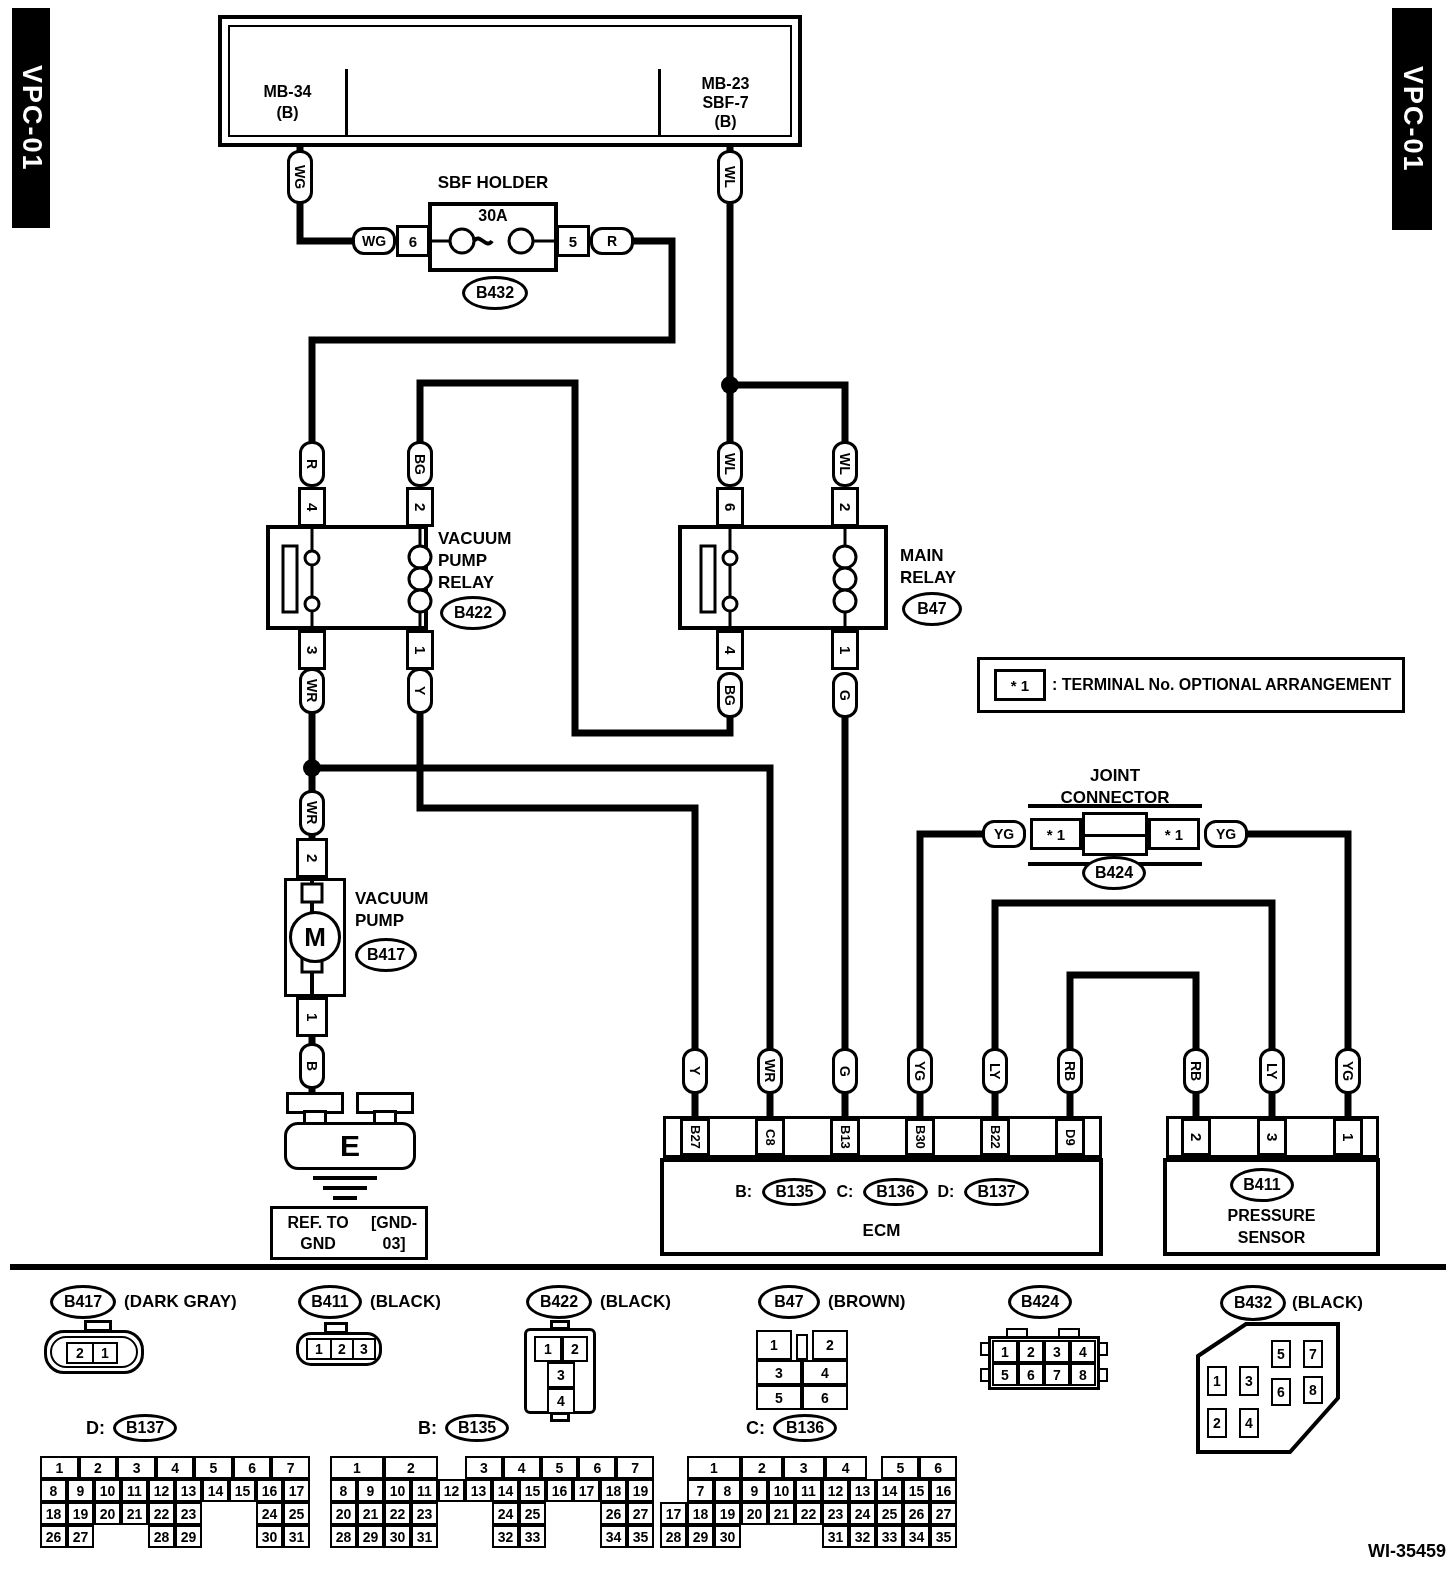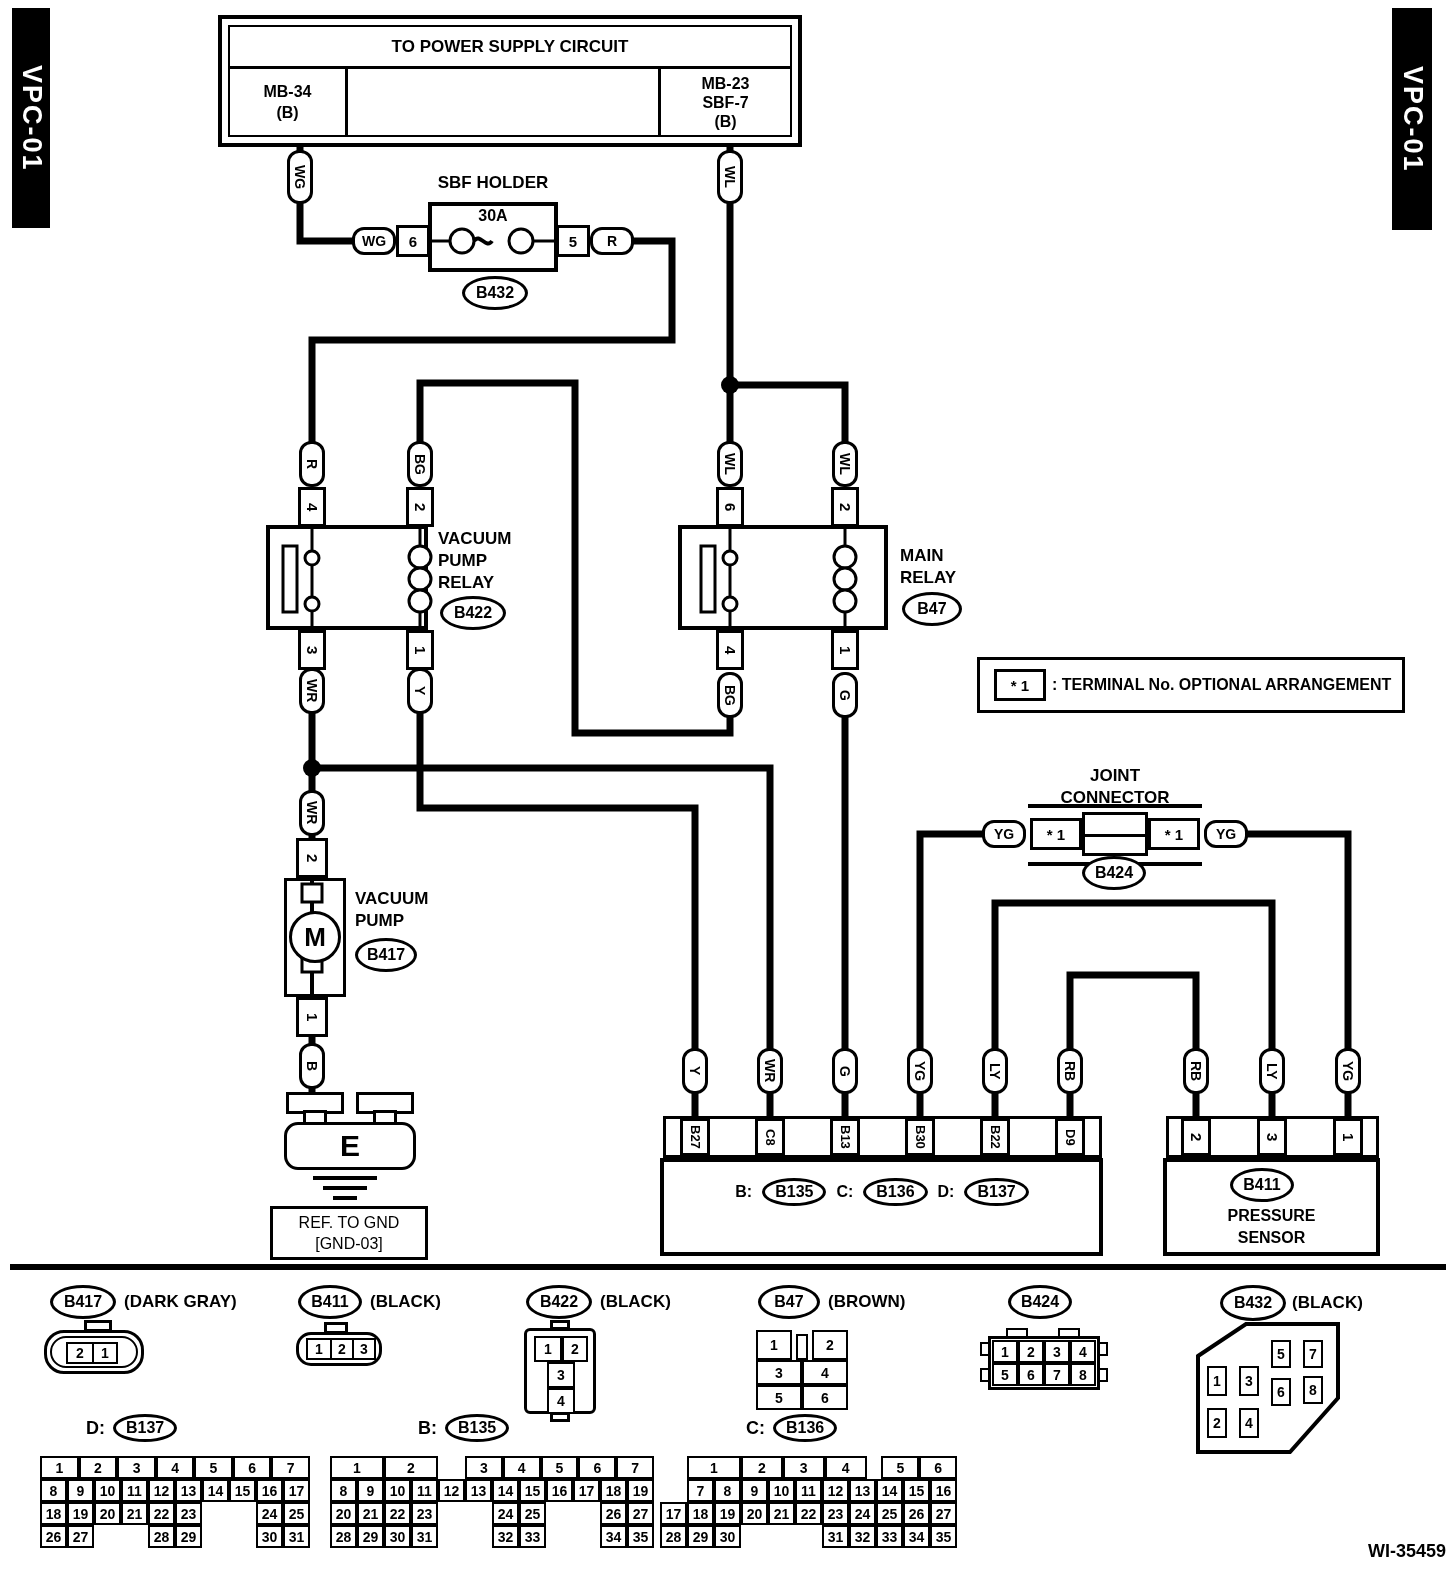"TO POWER SUPPLY CIRCUIT" div.c { html: <div>TO POWER SUPPLY CIRCUIT</div> -> none }
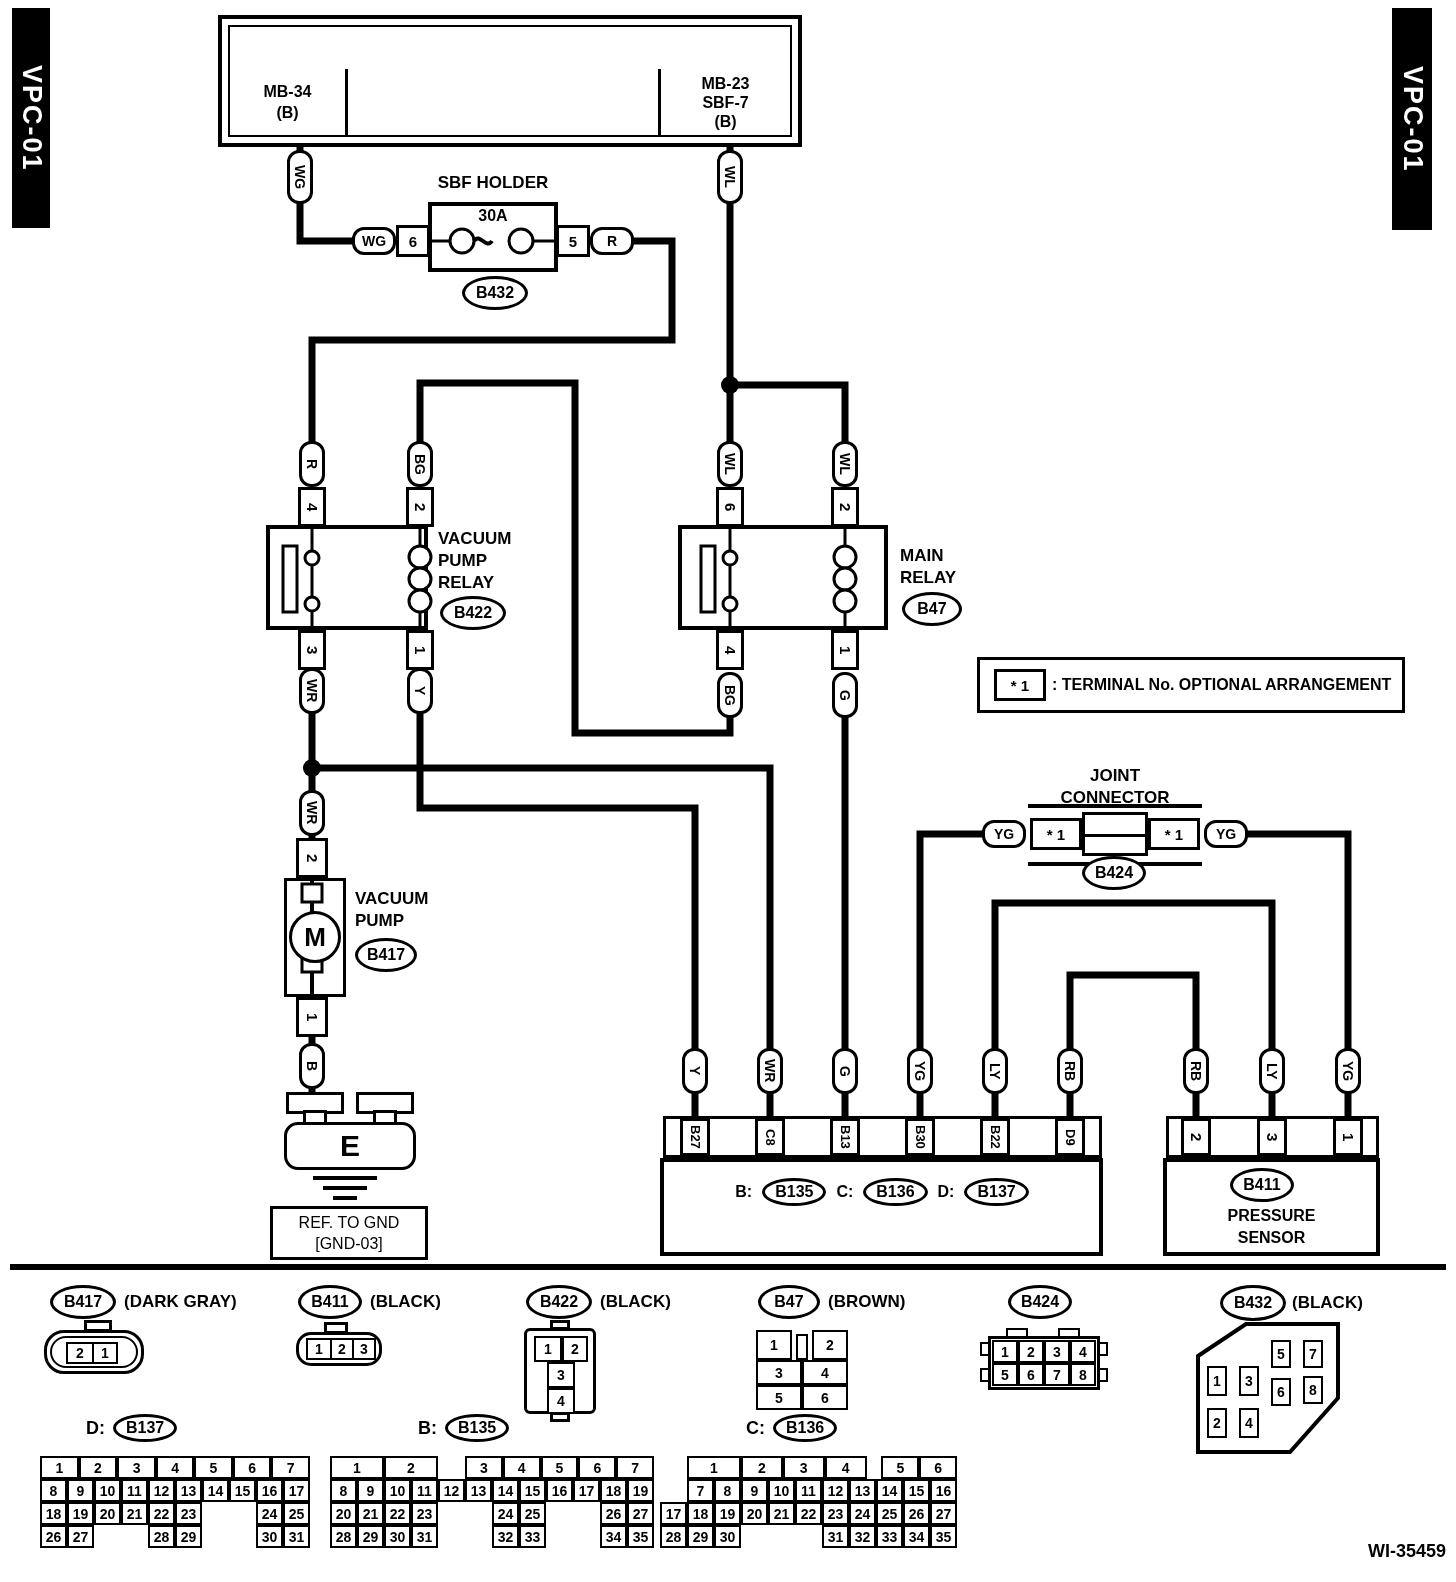"REF. TO GND" div.box3 { flex-direction: column -> row; font-weight: normal -> bold }
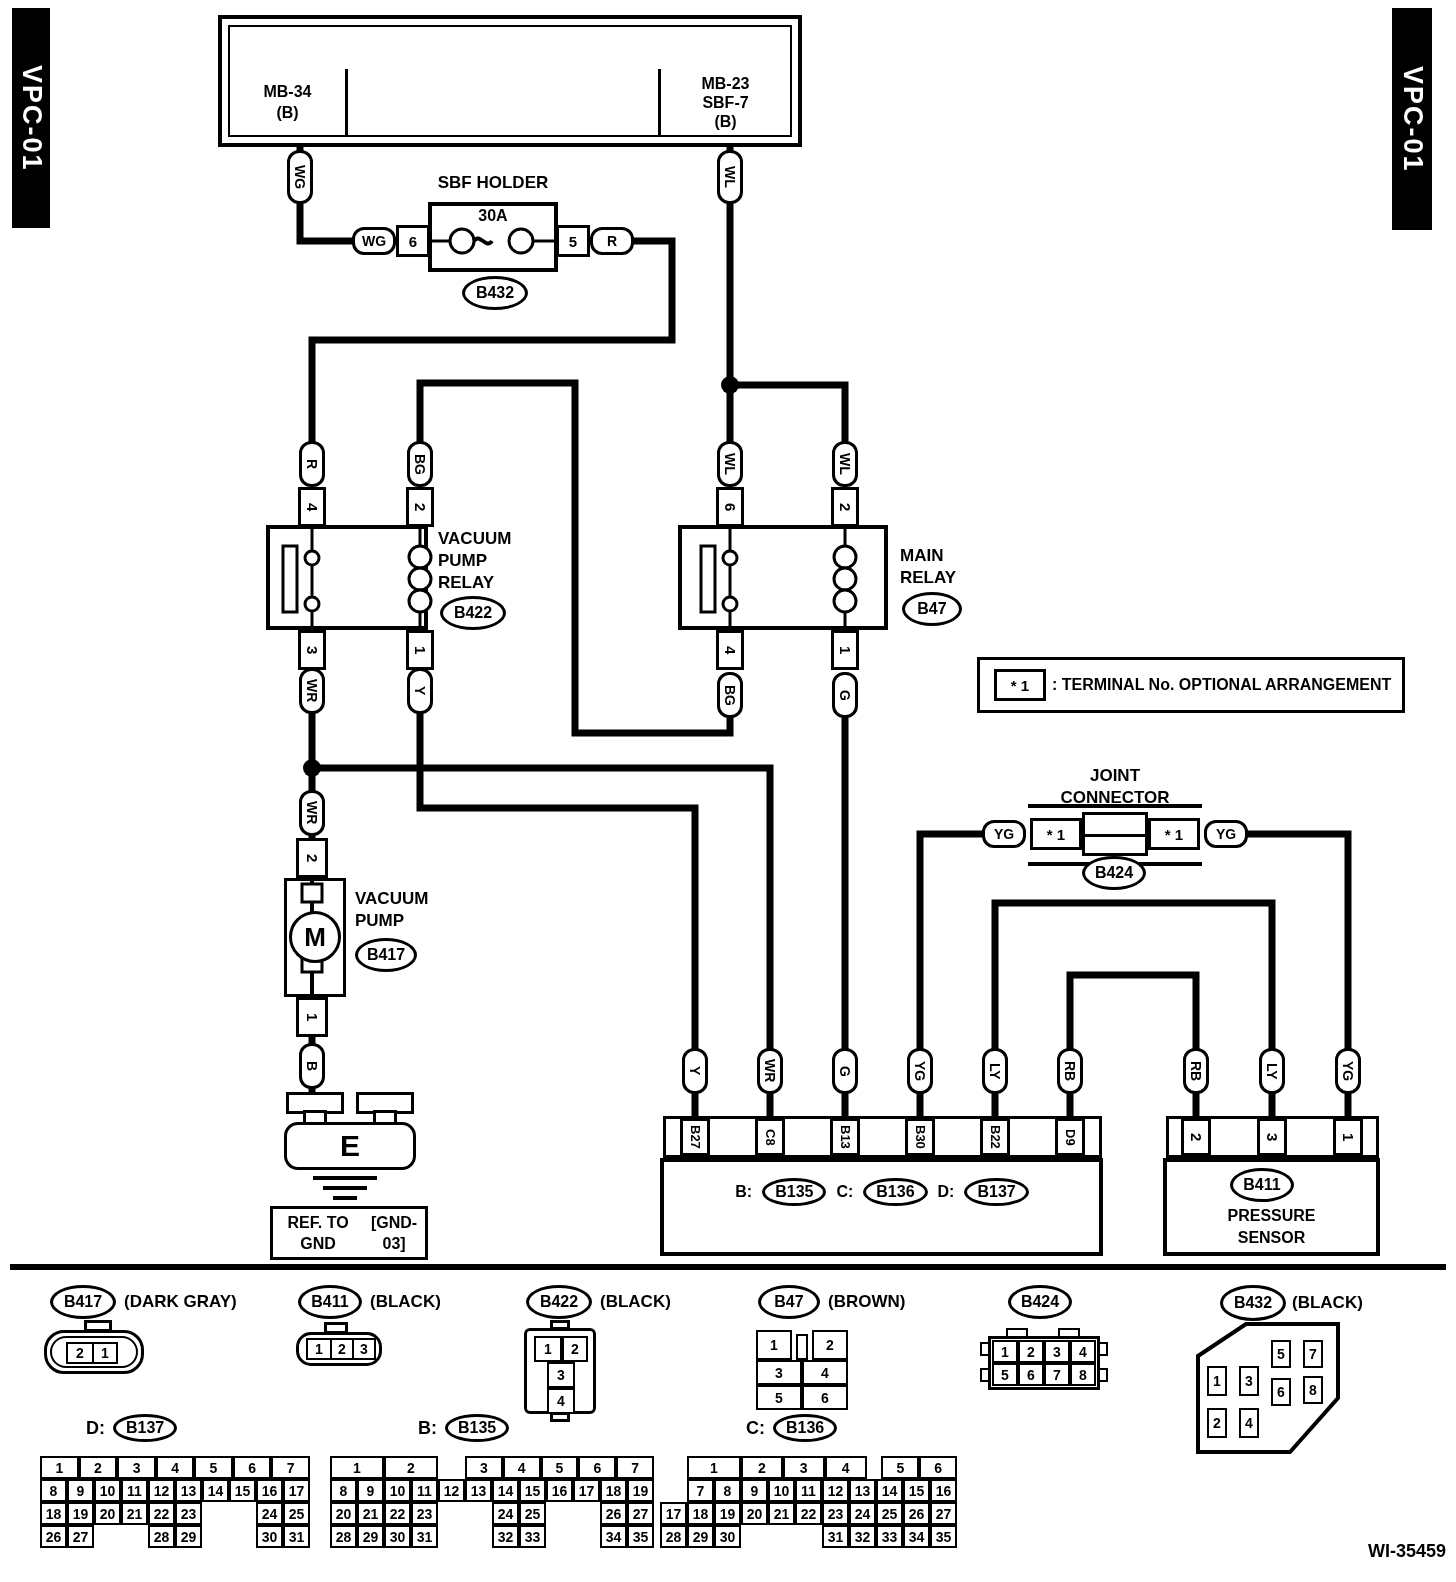"ECM" div.lbl { html: none -> <div>ECM</div> }
